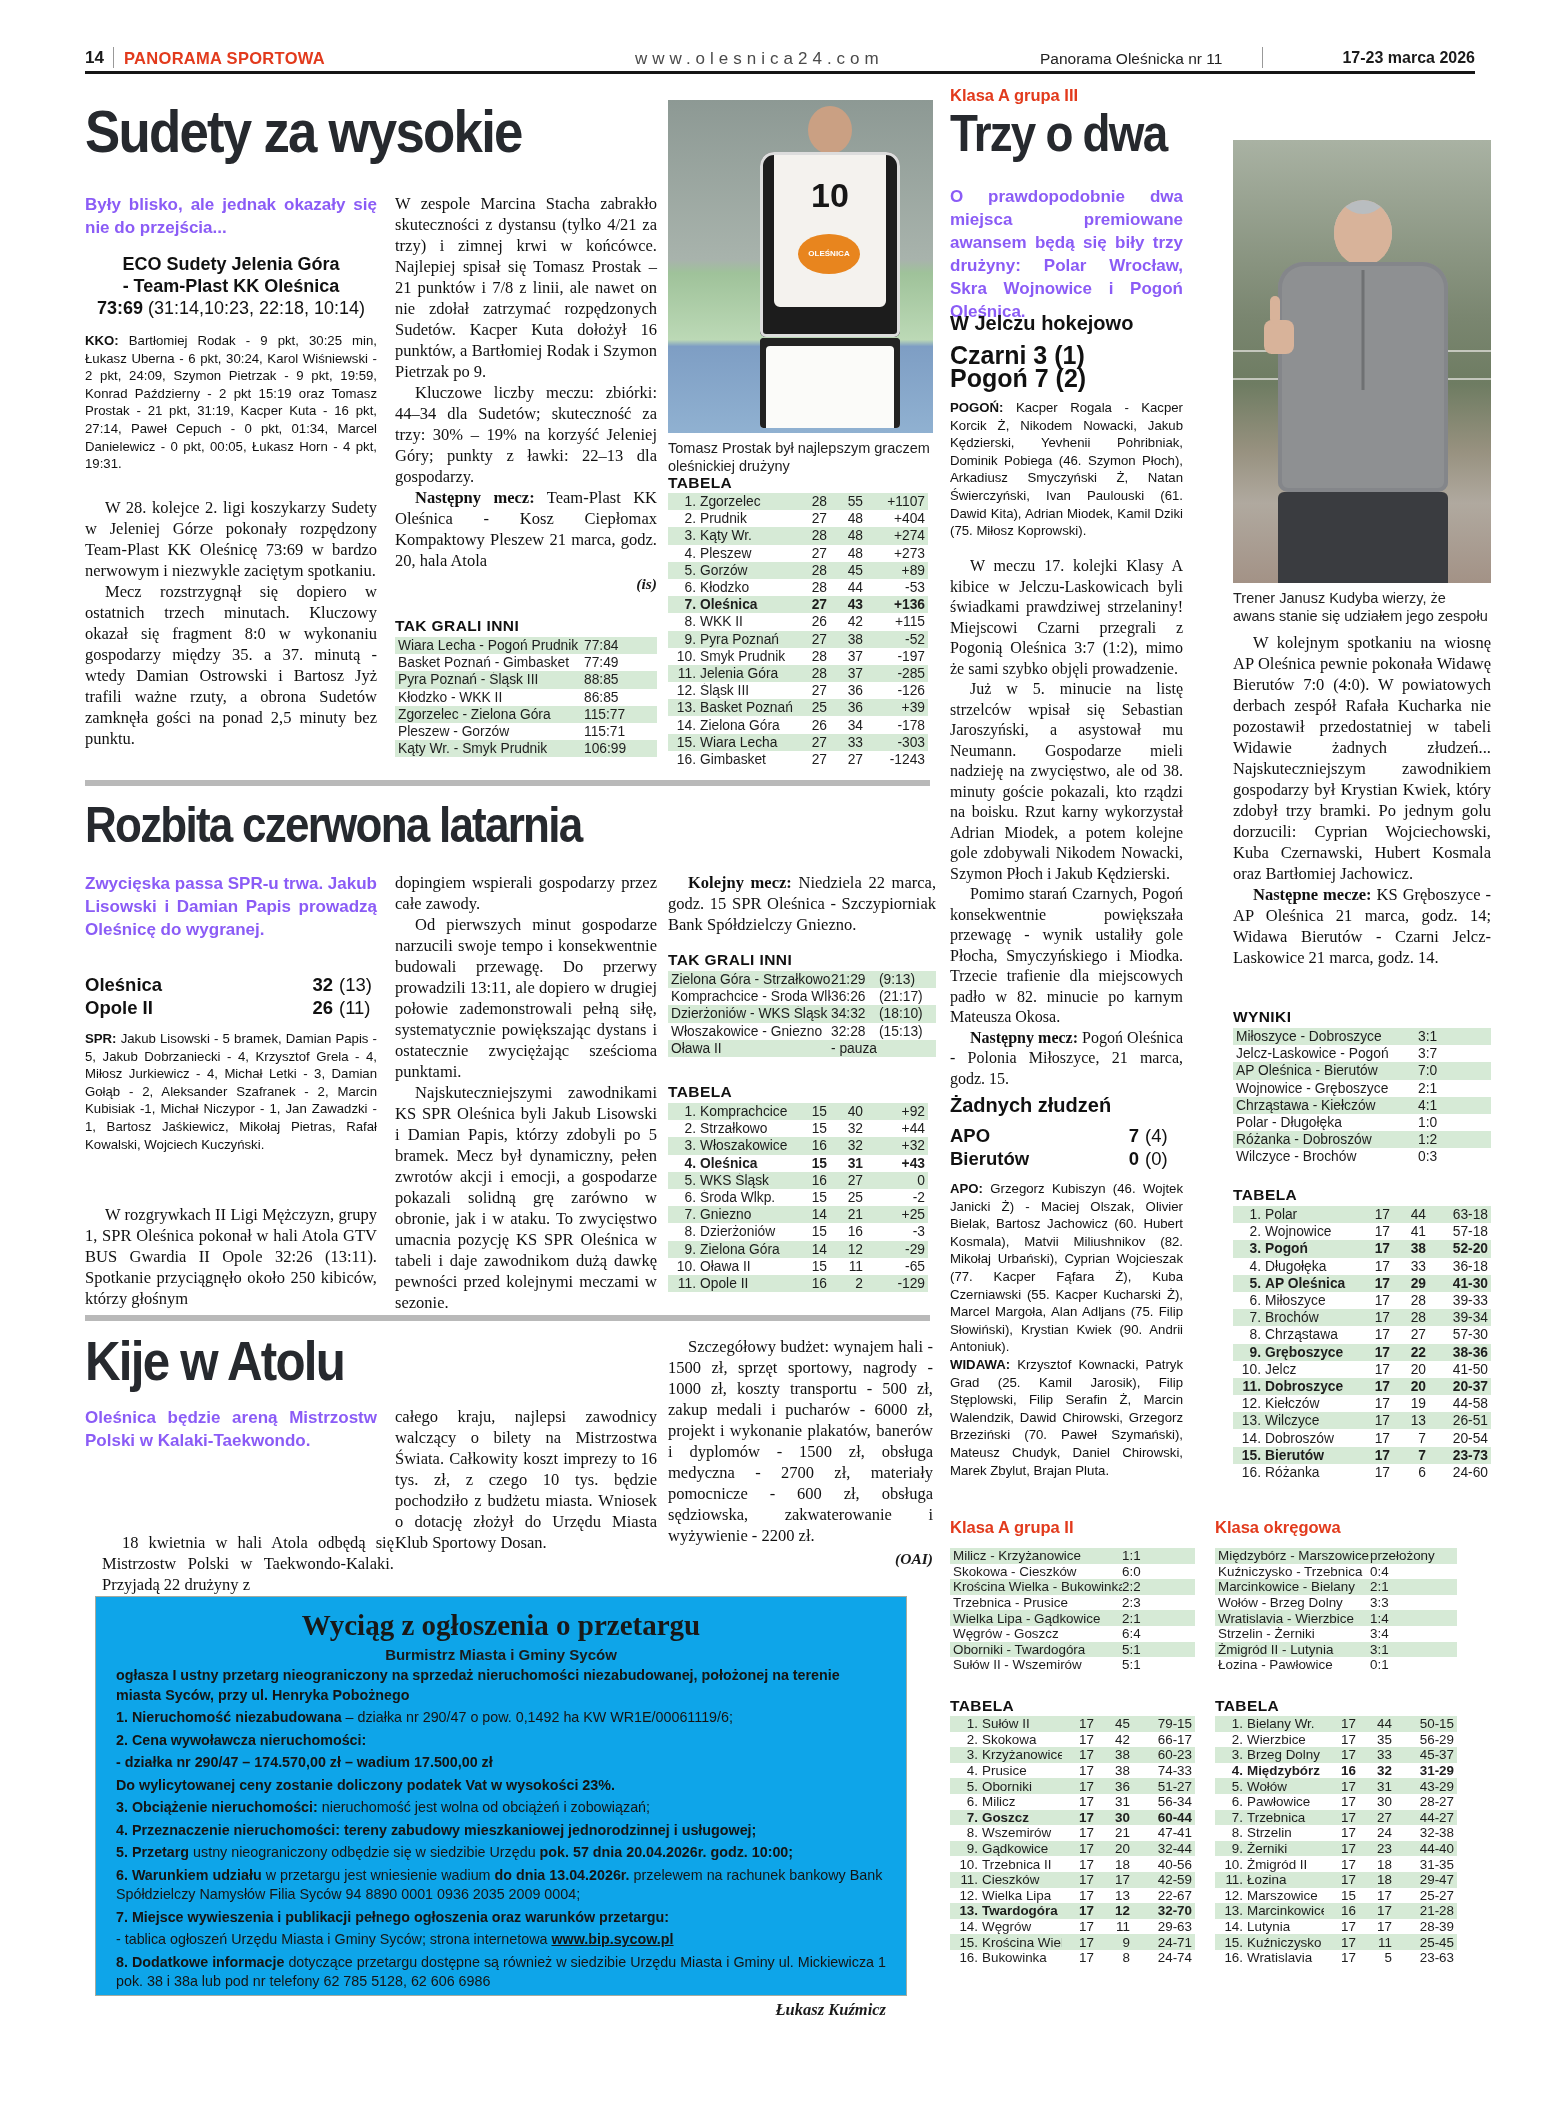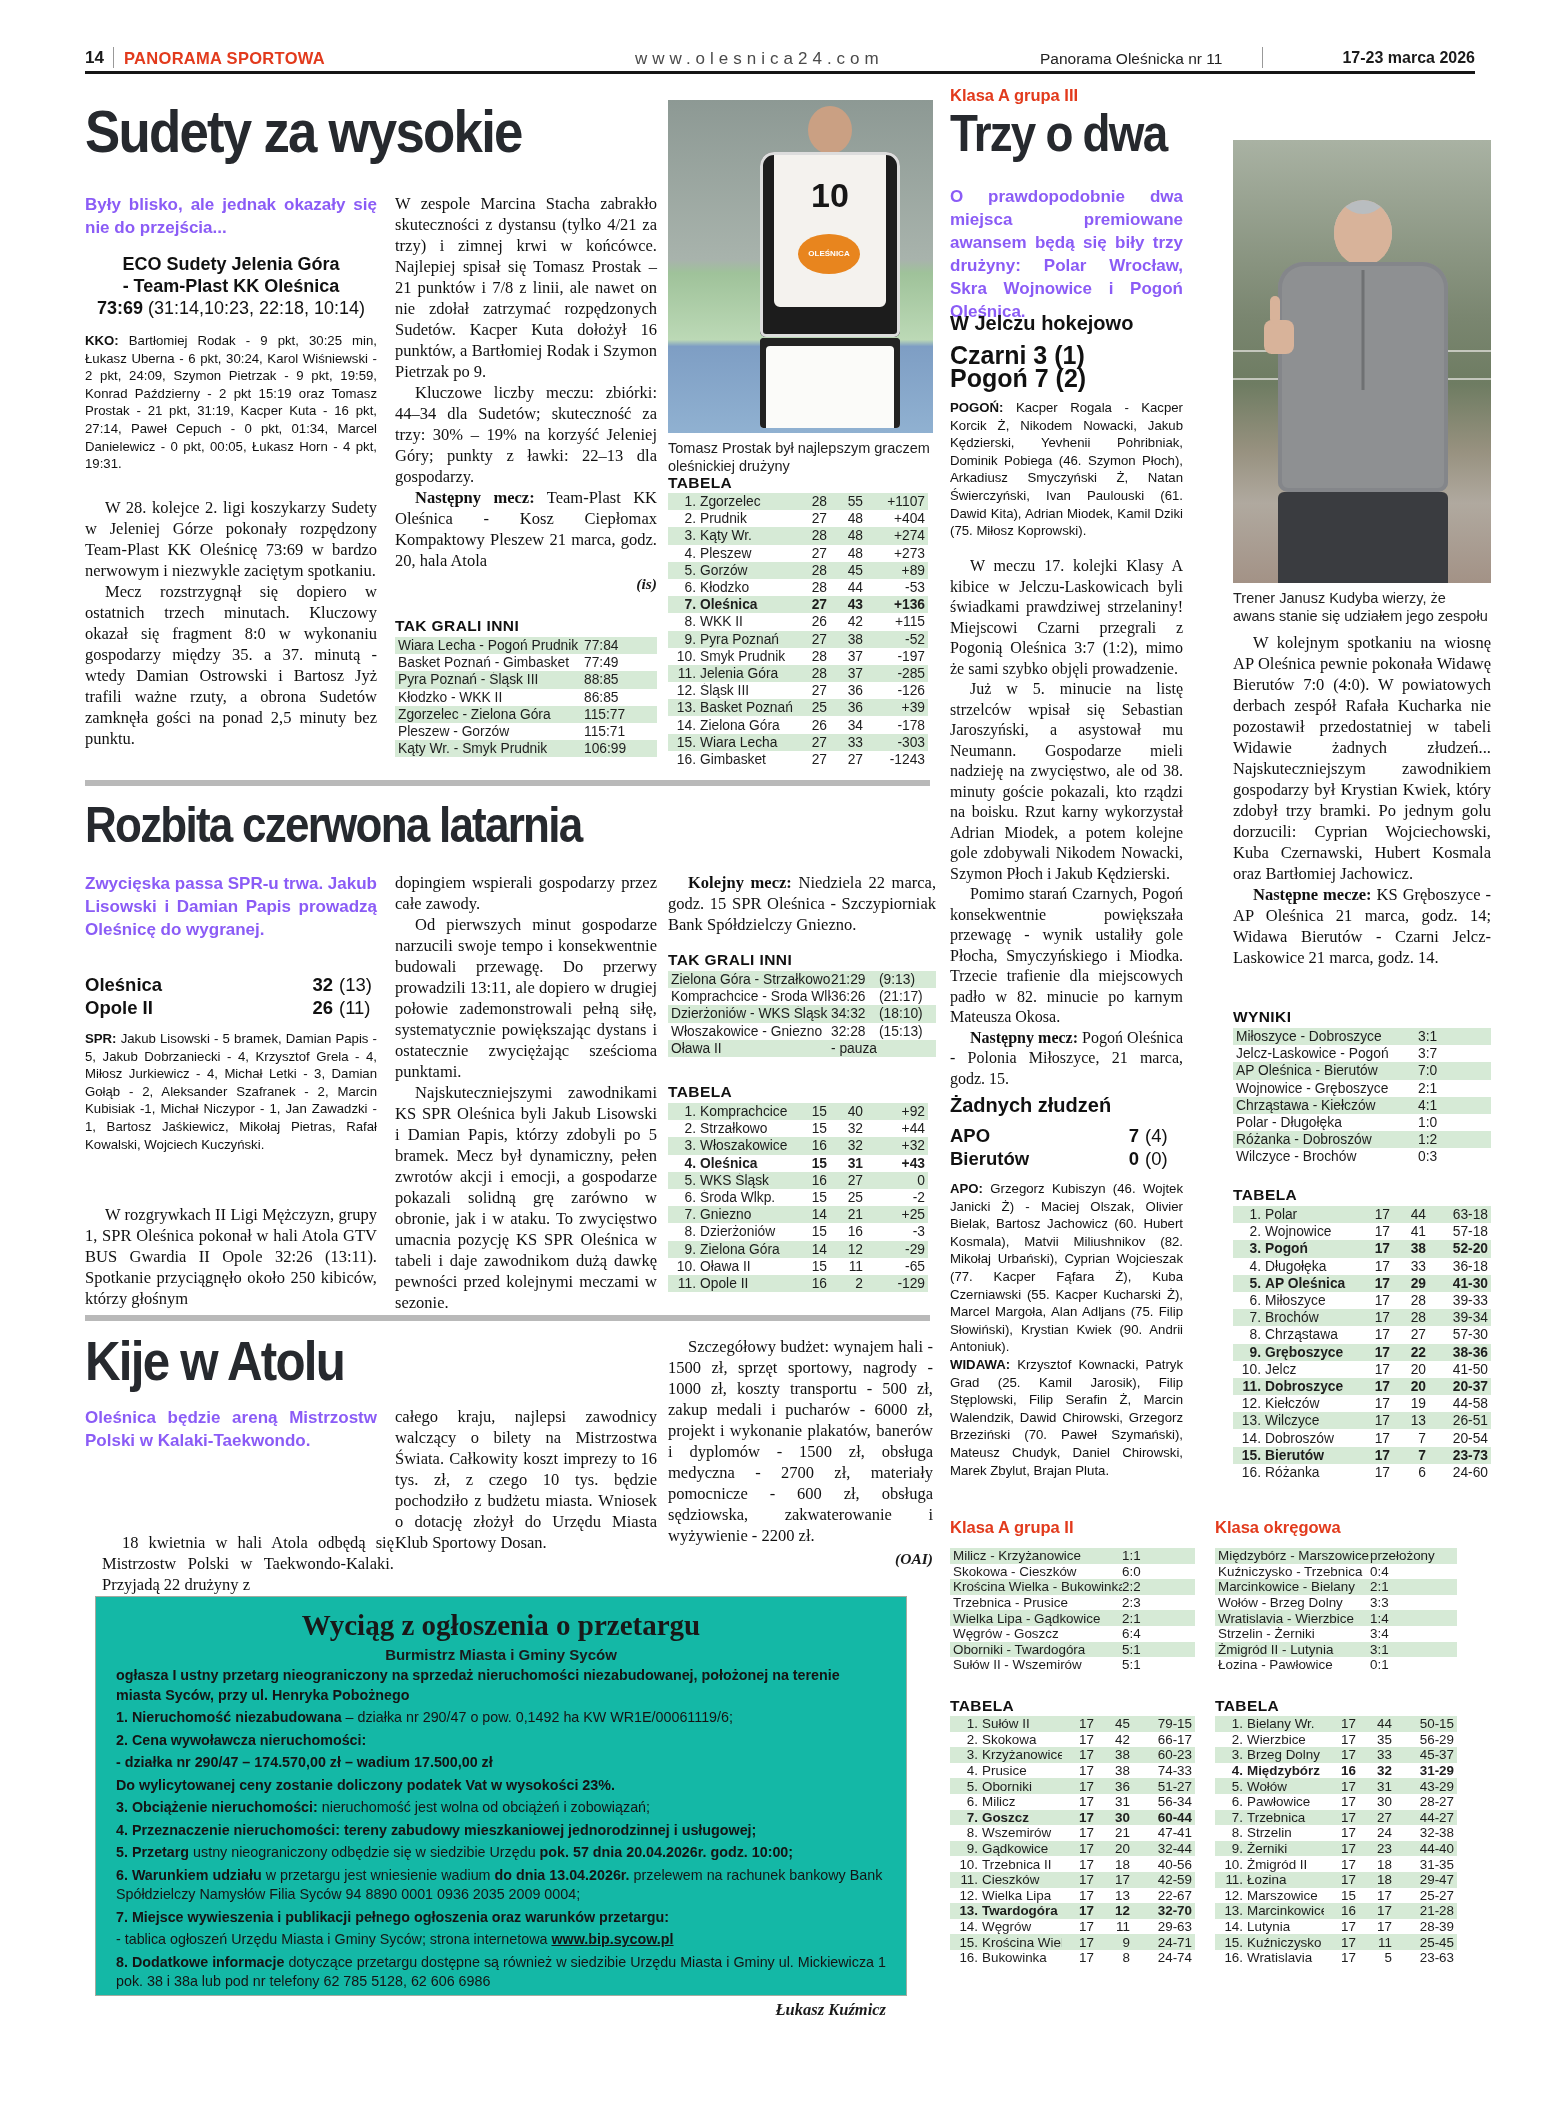"Wyciąg z ogłoszenia o przetargu" .tender { background: #14b8a6 -> #0ea5e9 }
